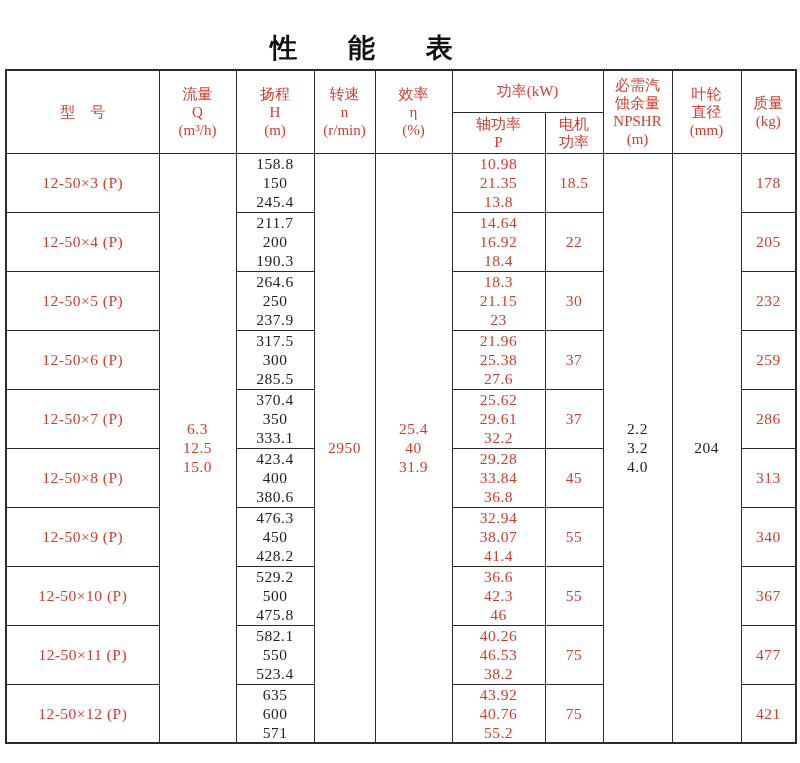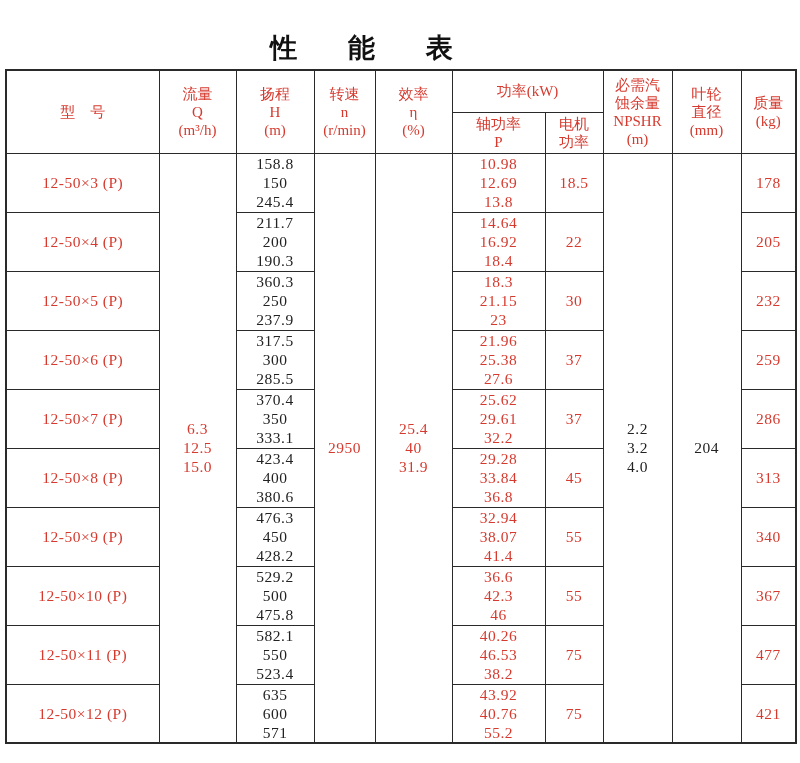"12.69" div { text: 12.69 -> 21.35 }
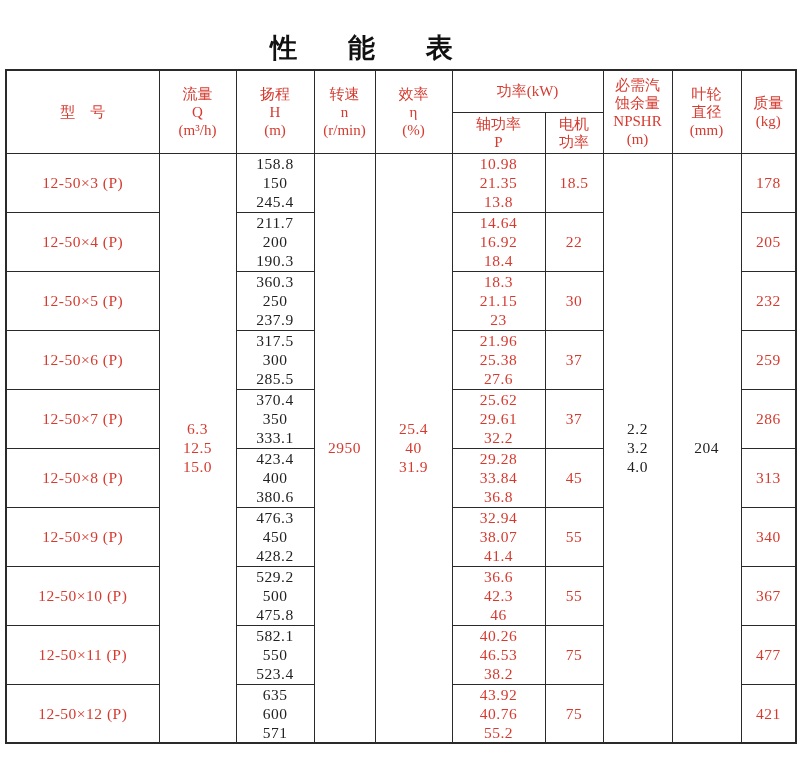"360.3" div { text: 360.3 -> 264.6 }
